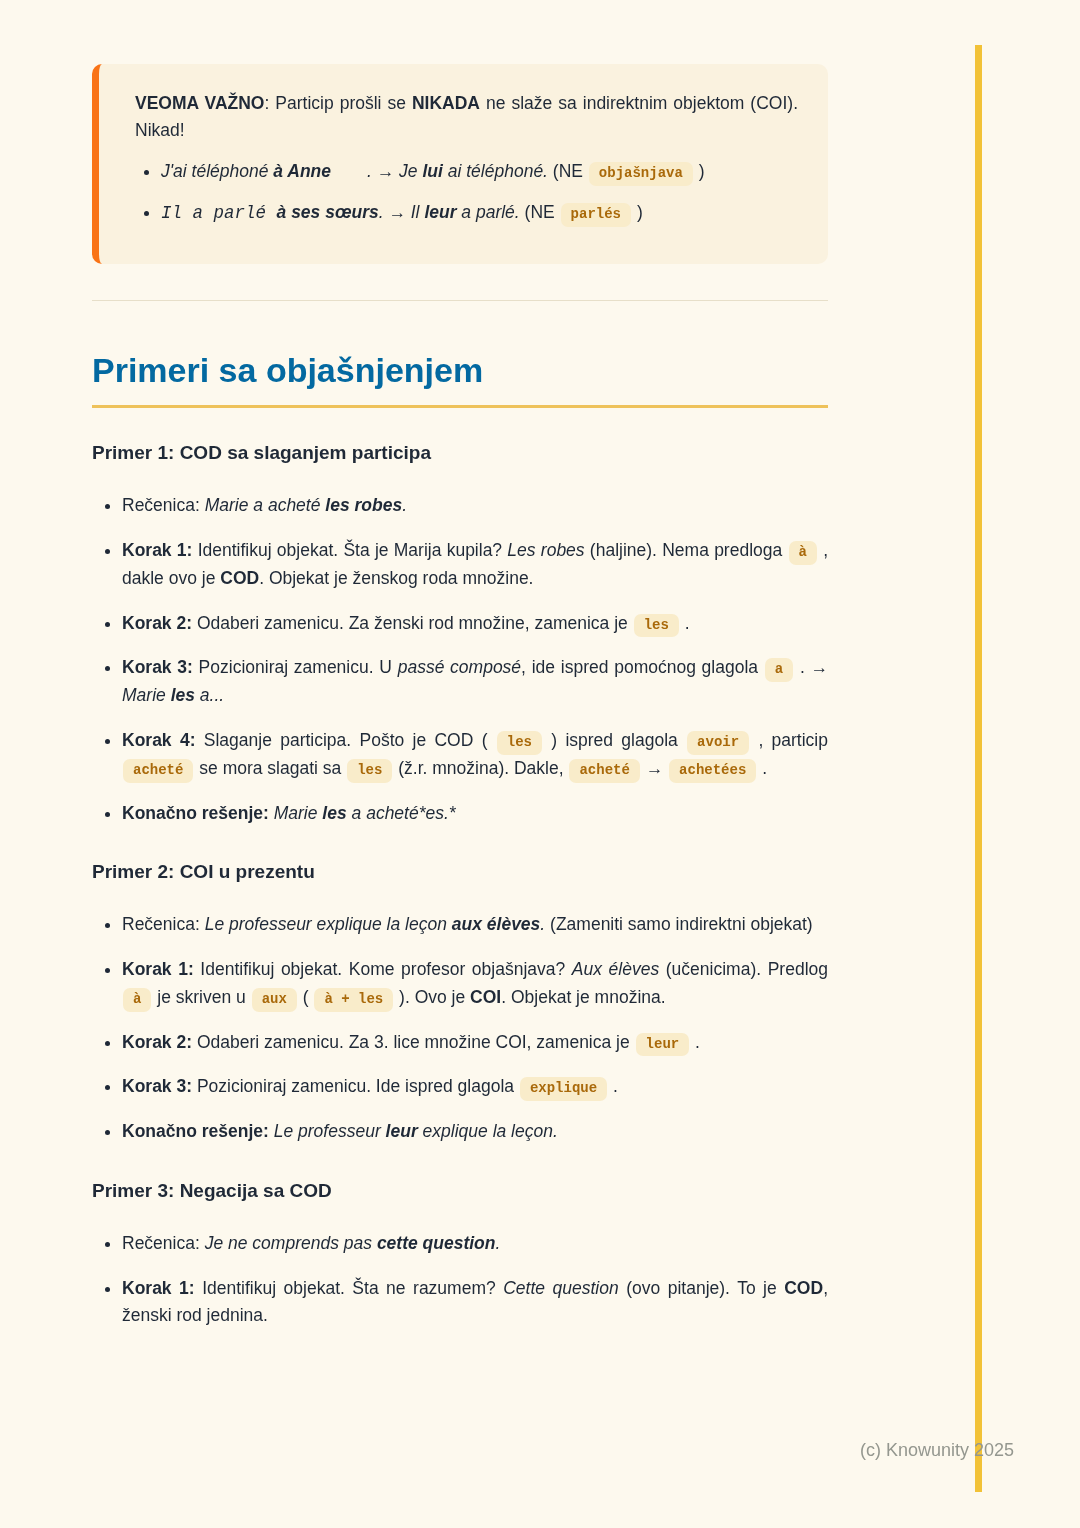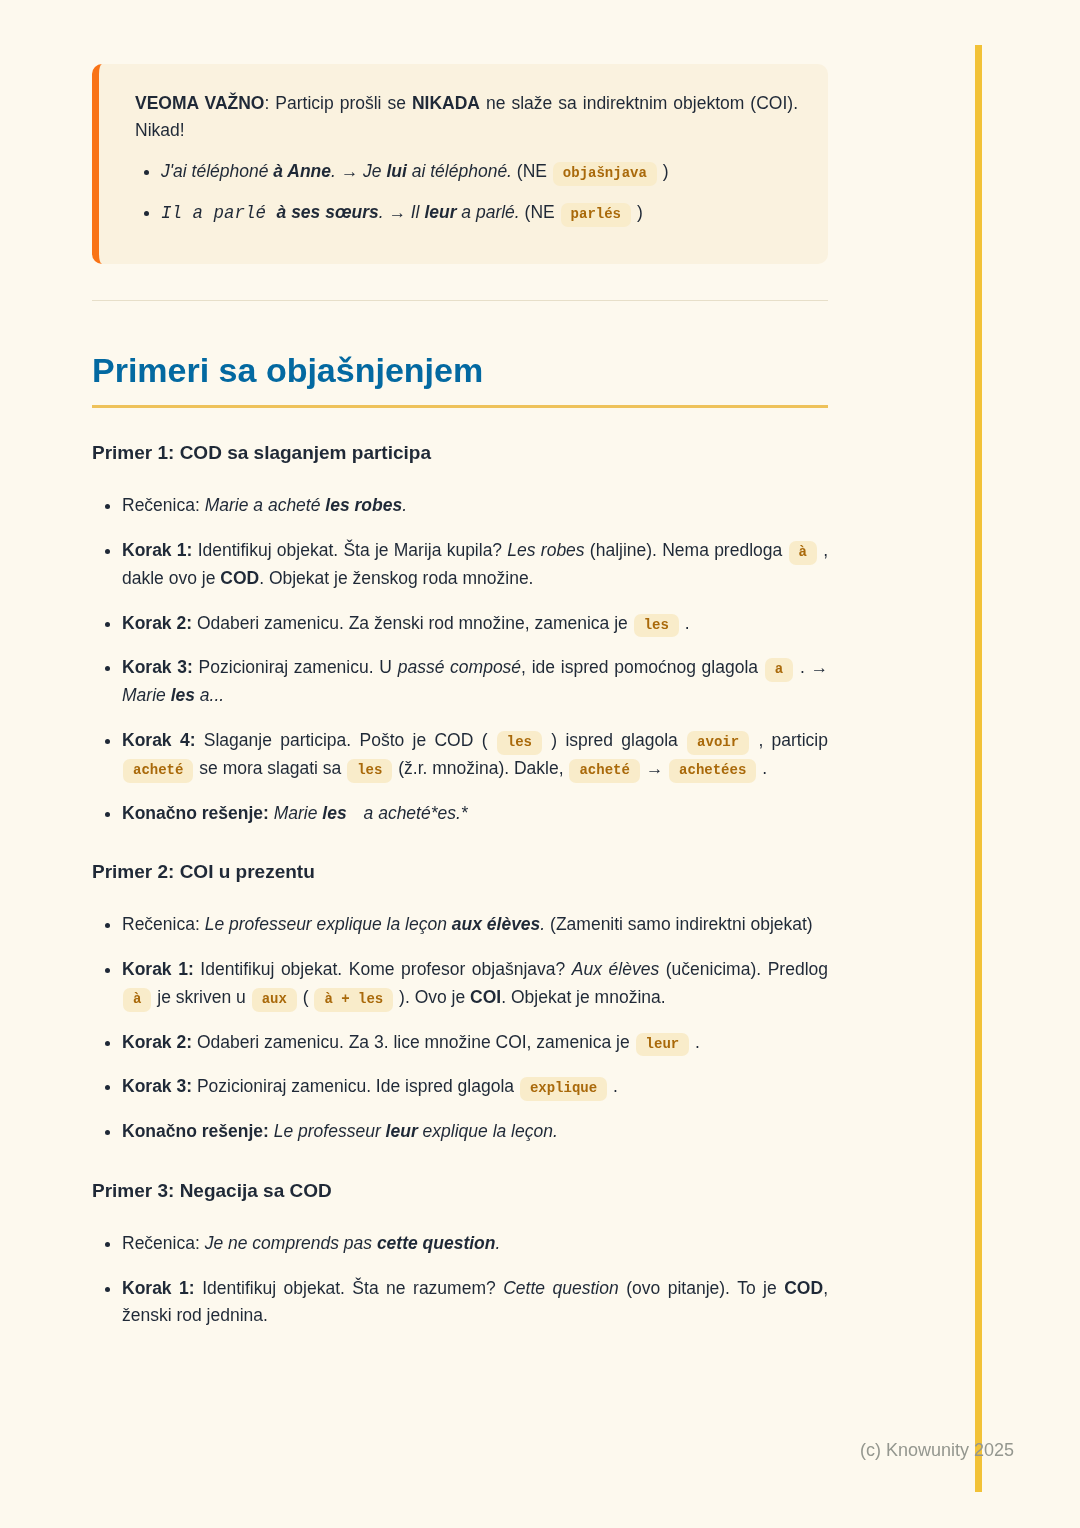". → Je" span { padding-left: none -> 36px }
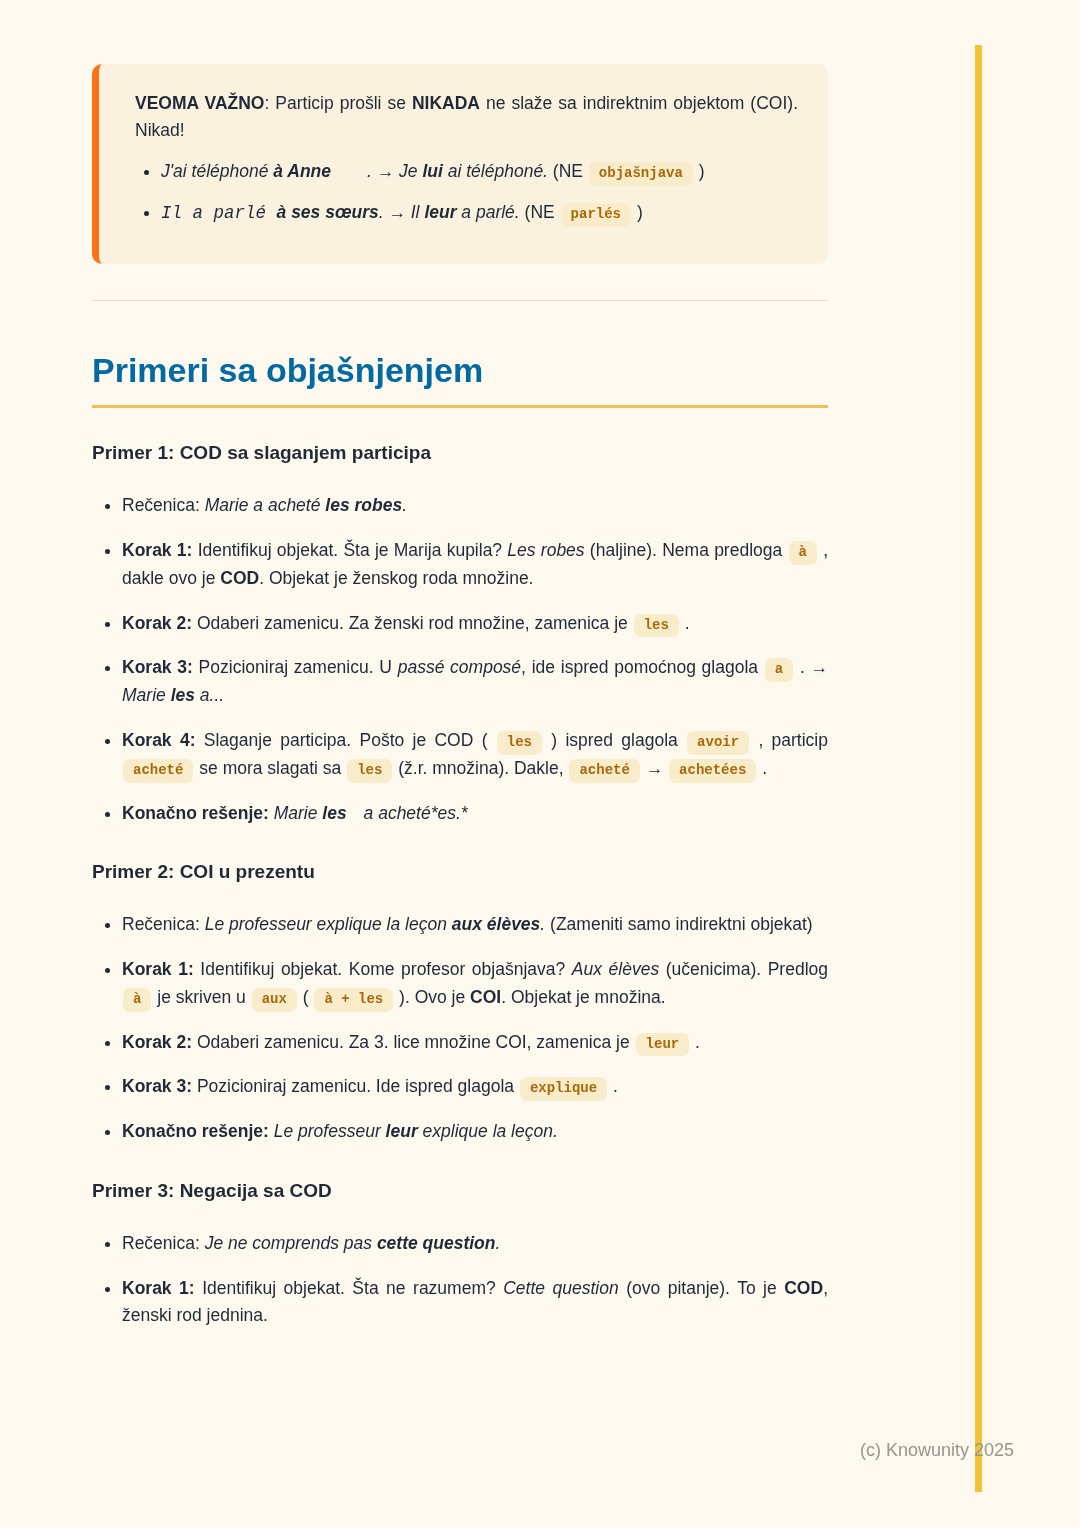"a acheté*es.*" span { margin-left: 12px -> none }
